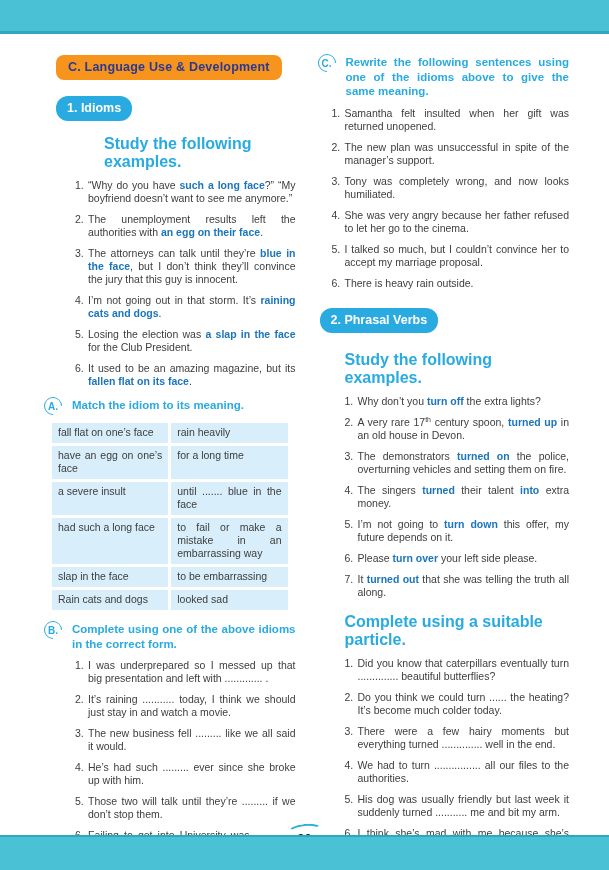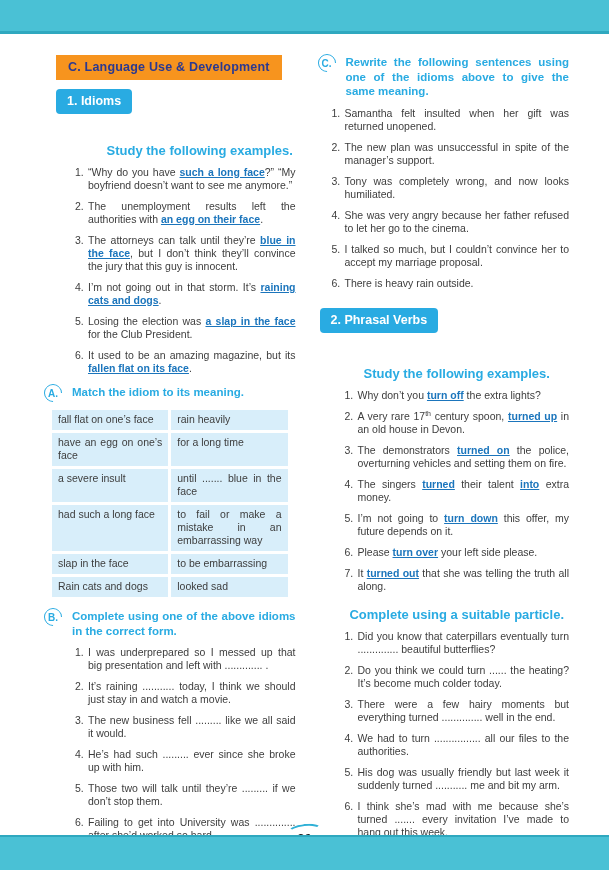"C. Language Use & Development" .orange-badge { border-radius: 0 -> 8px; margin: 0 0 9px 12px -> 0 0 16px 12px }
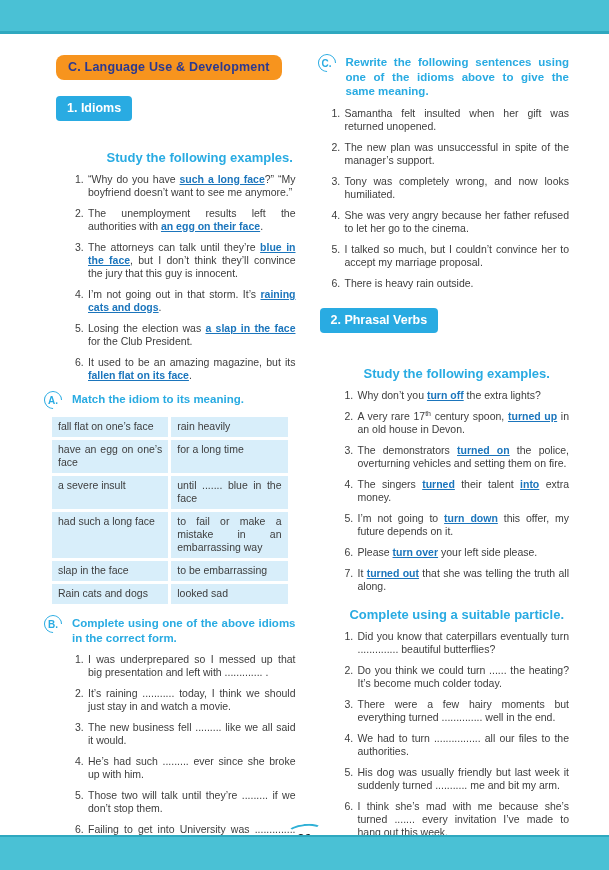"1. Idioms" .blue-badge { border-radius: 4px -> 12px }
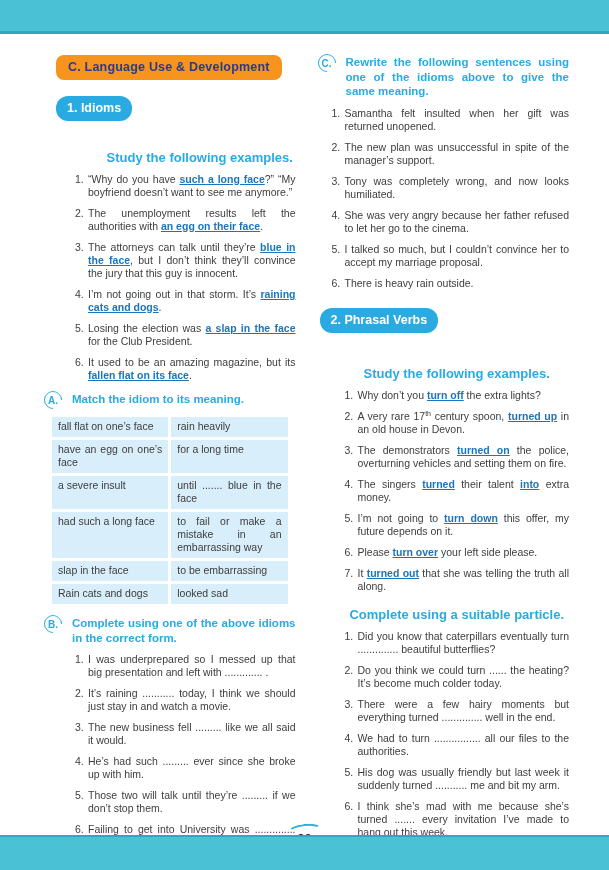"Study the following examples." .study-heading { font-size: 13px -> 16px; margin: 15px 0 8px 0 -> 0 0 8px 0; text-align: center -> none }
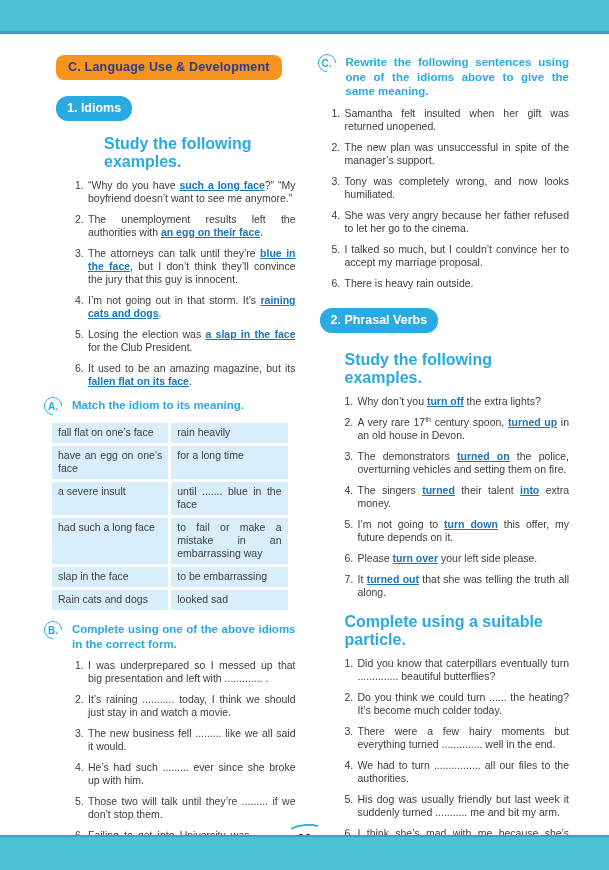"such a long face" .hl { text-decoration: underline -> none }
